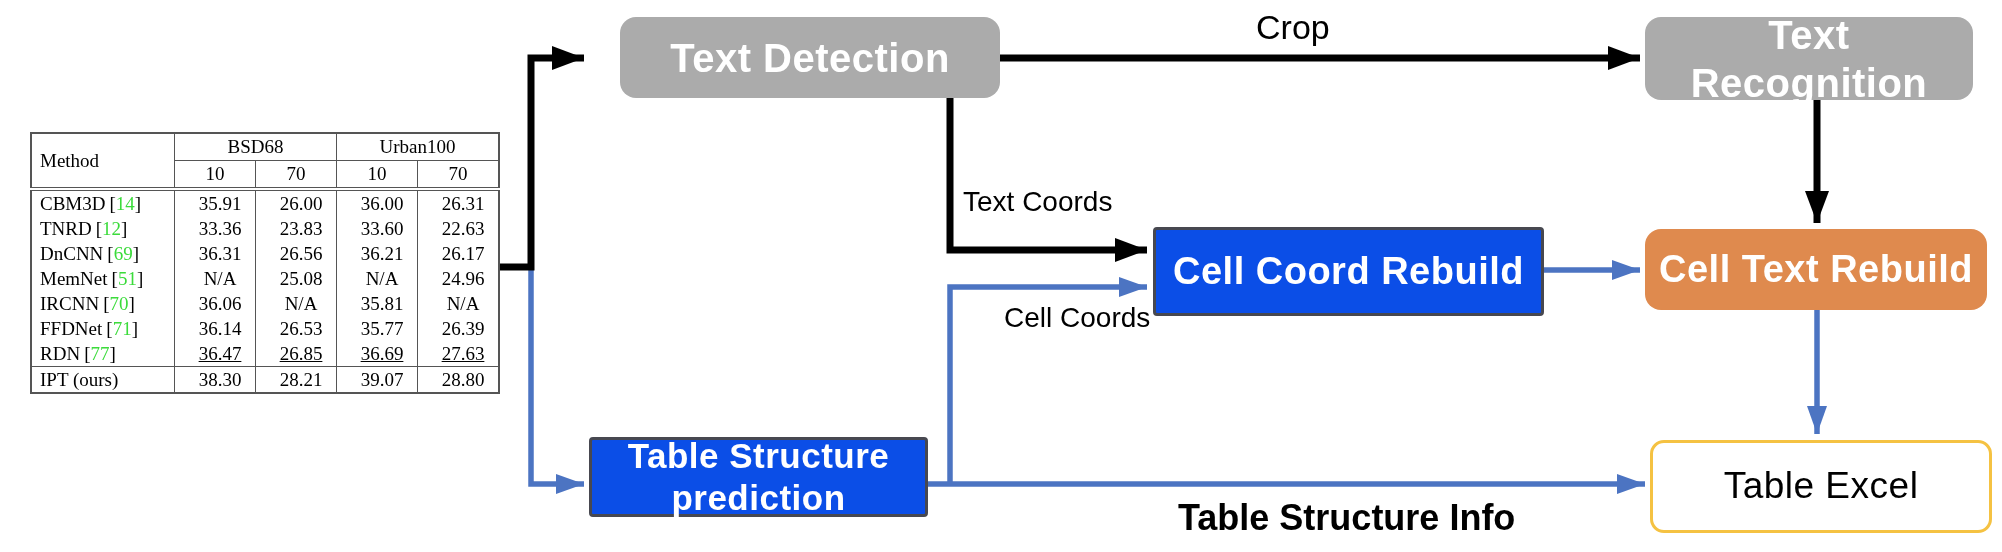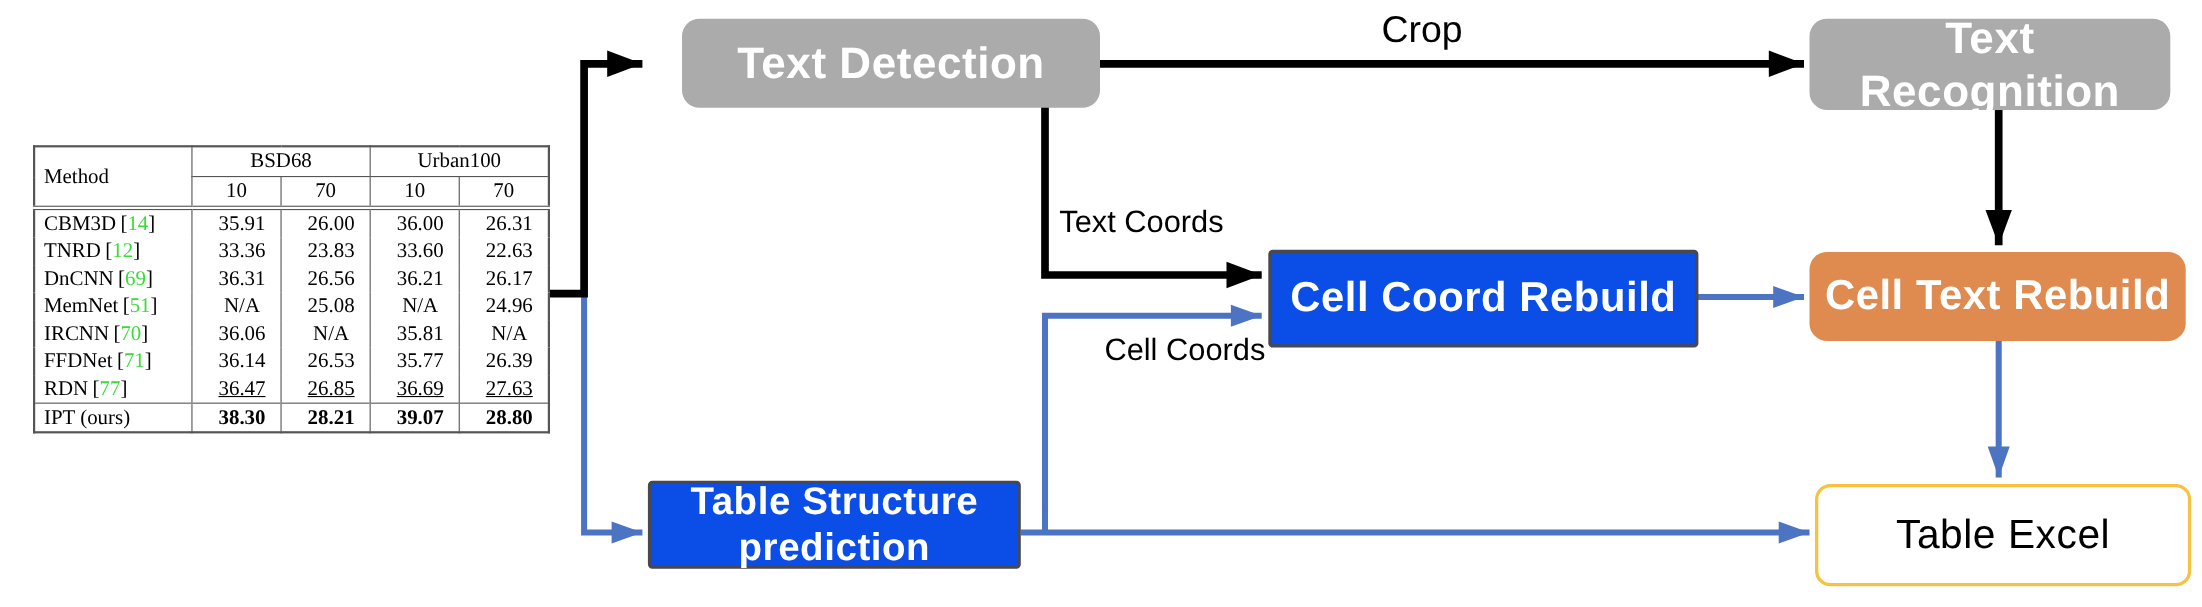"38.30" .bench tr.row-b td.val { font-weight: bold -> normal }
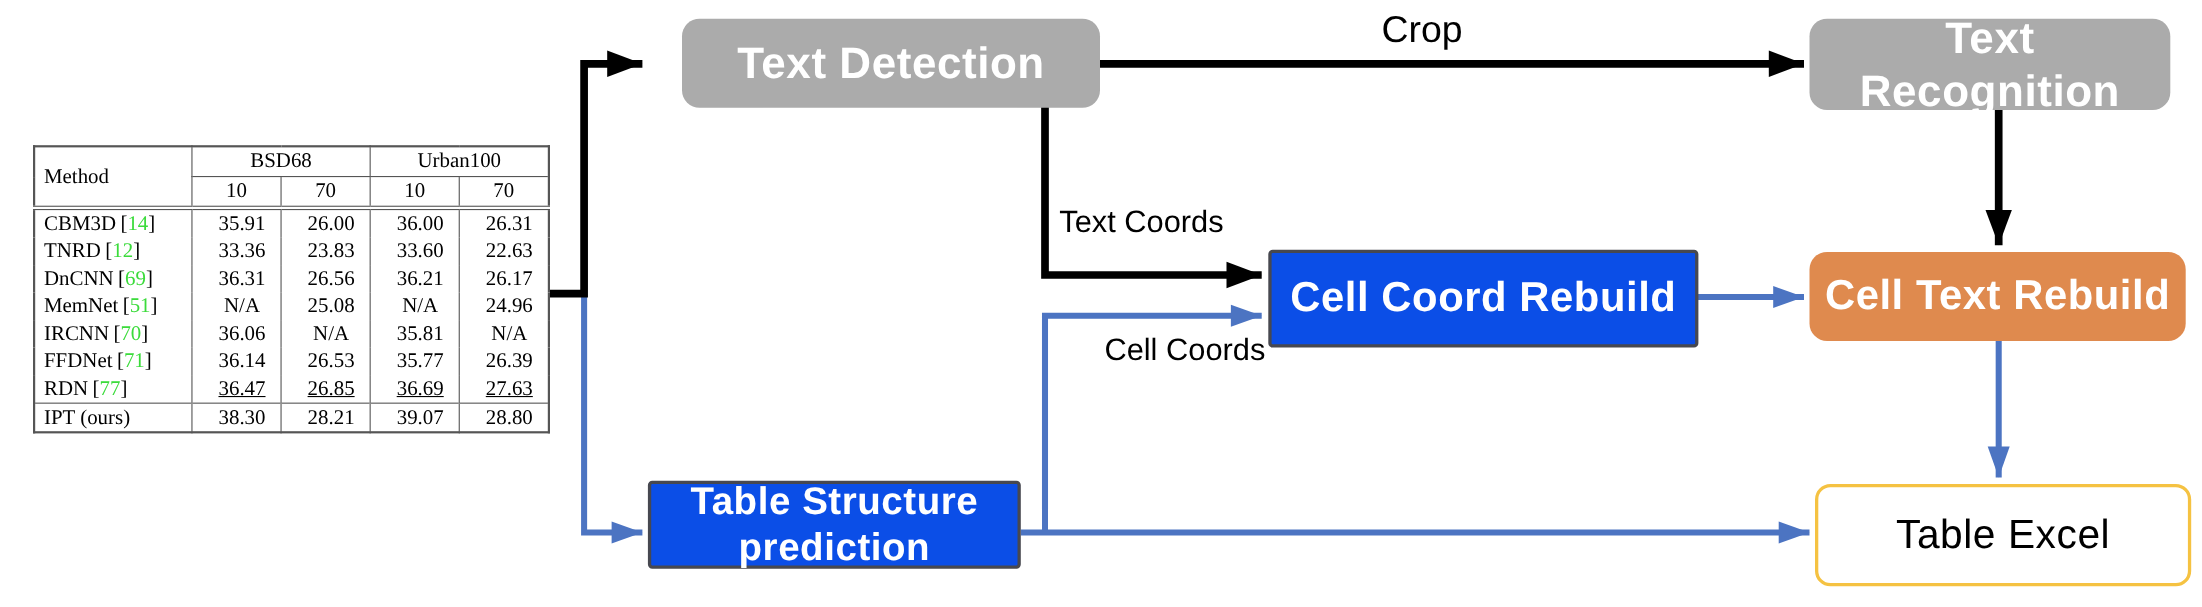"Table Structure Info" div.edge-label { html: none -> <div>Table Structure Info</div> }
